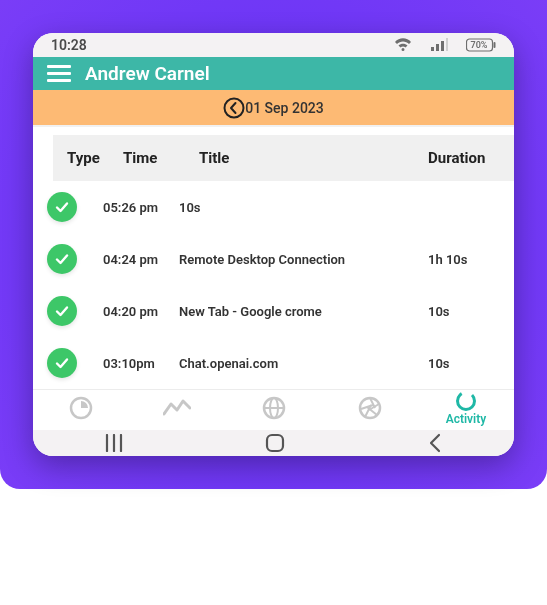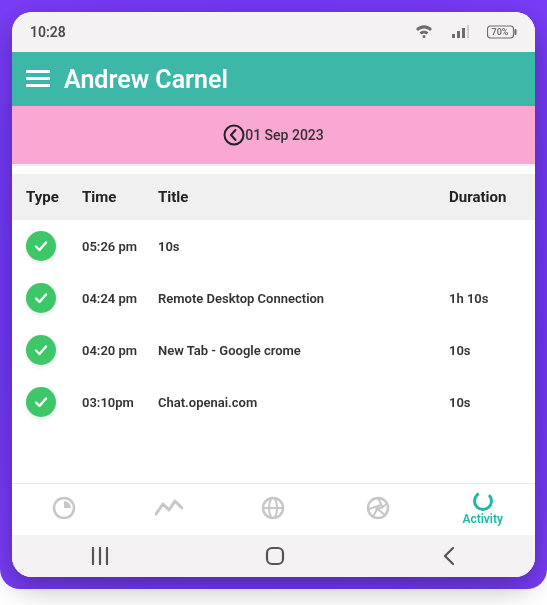"10:28" .outer { height: 589px -> 489px; padding: 12px -> 33px }
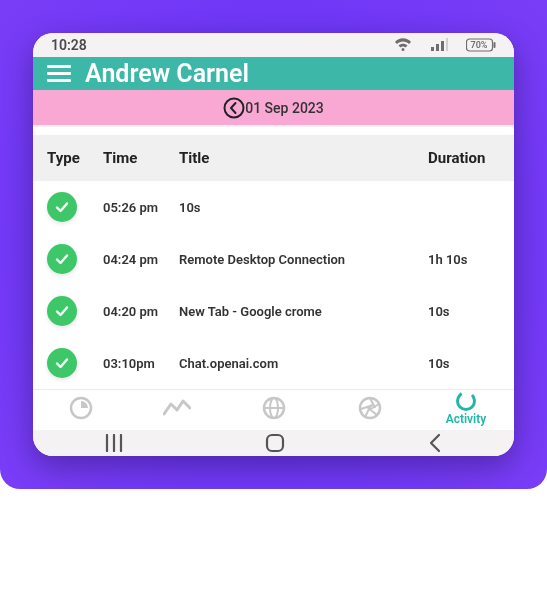"Andrew Carnel" .app-title { font-size: 25px -> 19px }
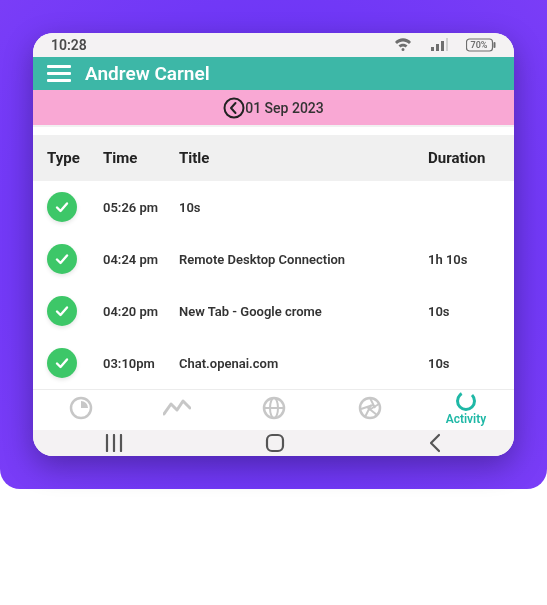"01 Sep 2023" .date-bar { background: #f9a8d4 -> #fdba74 }
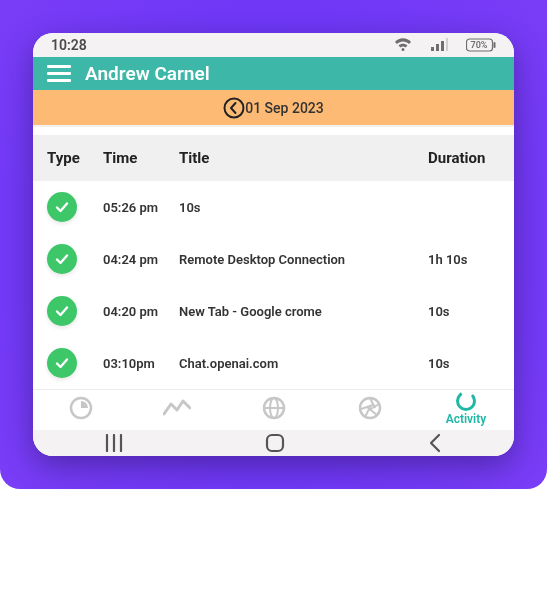"Type" .thead { margin-left: none -> 20px }
